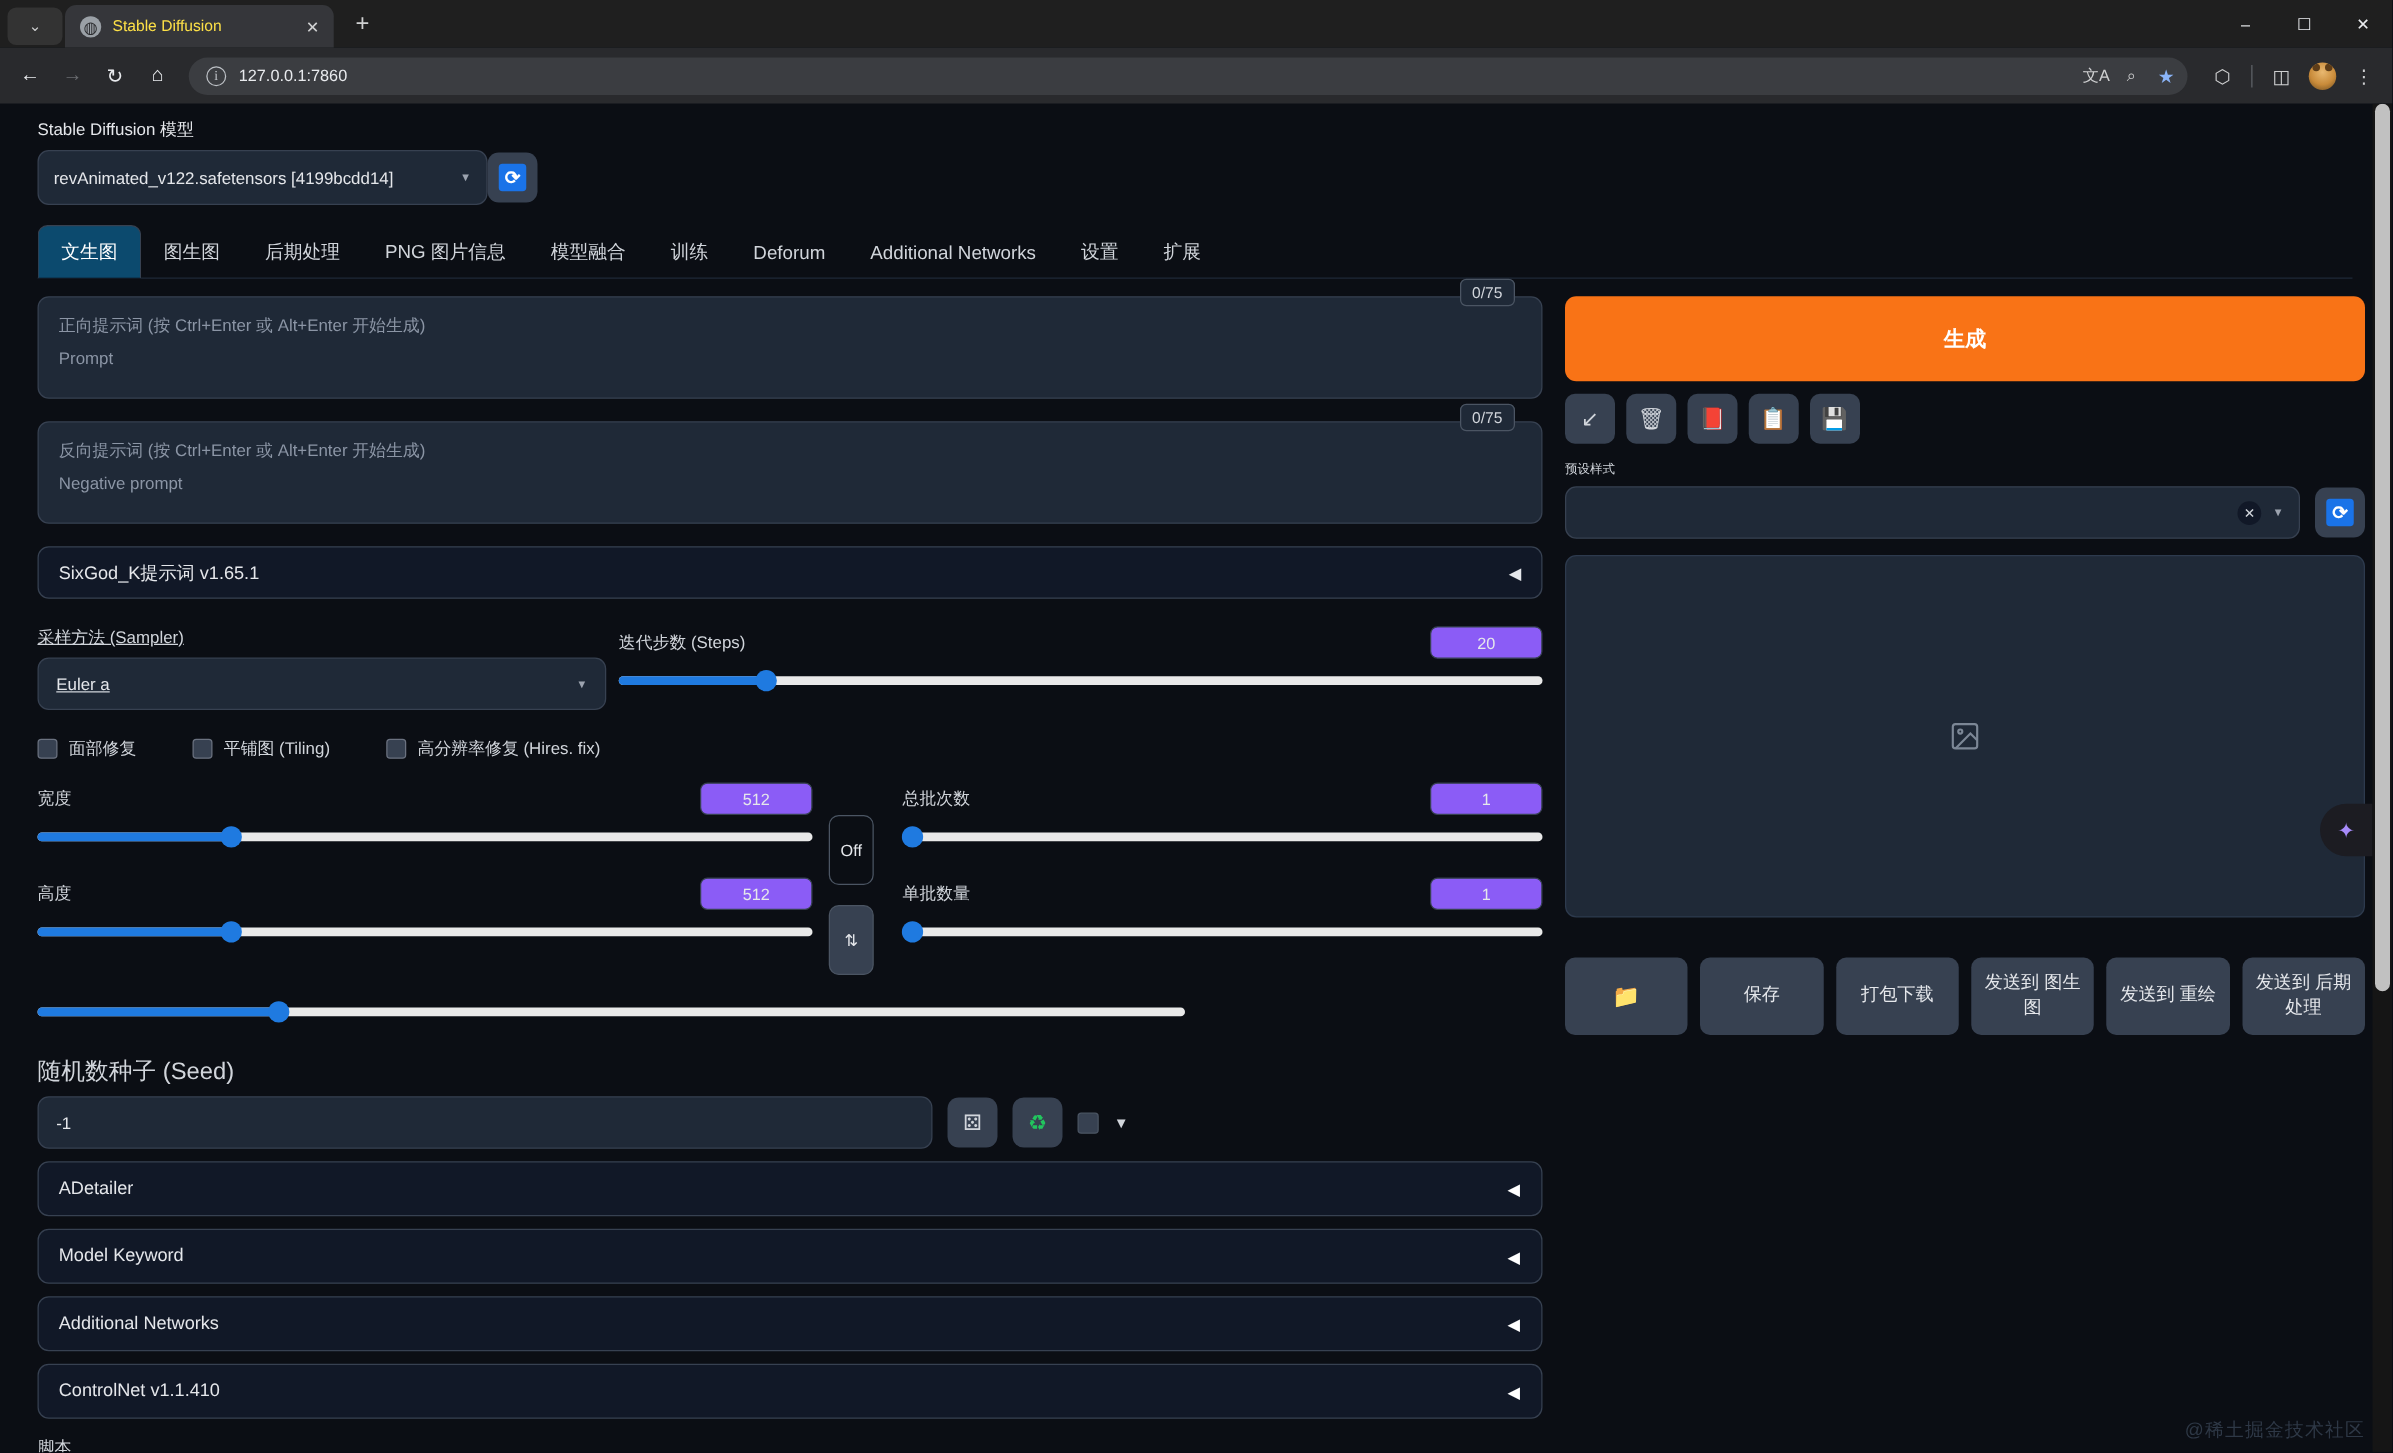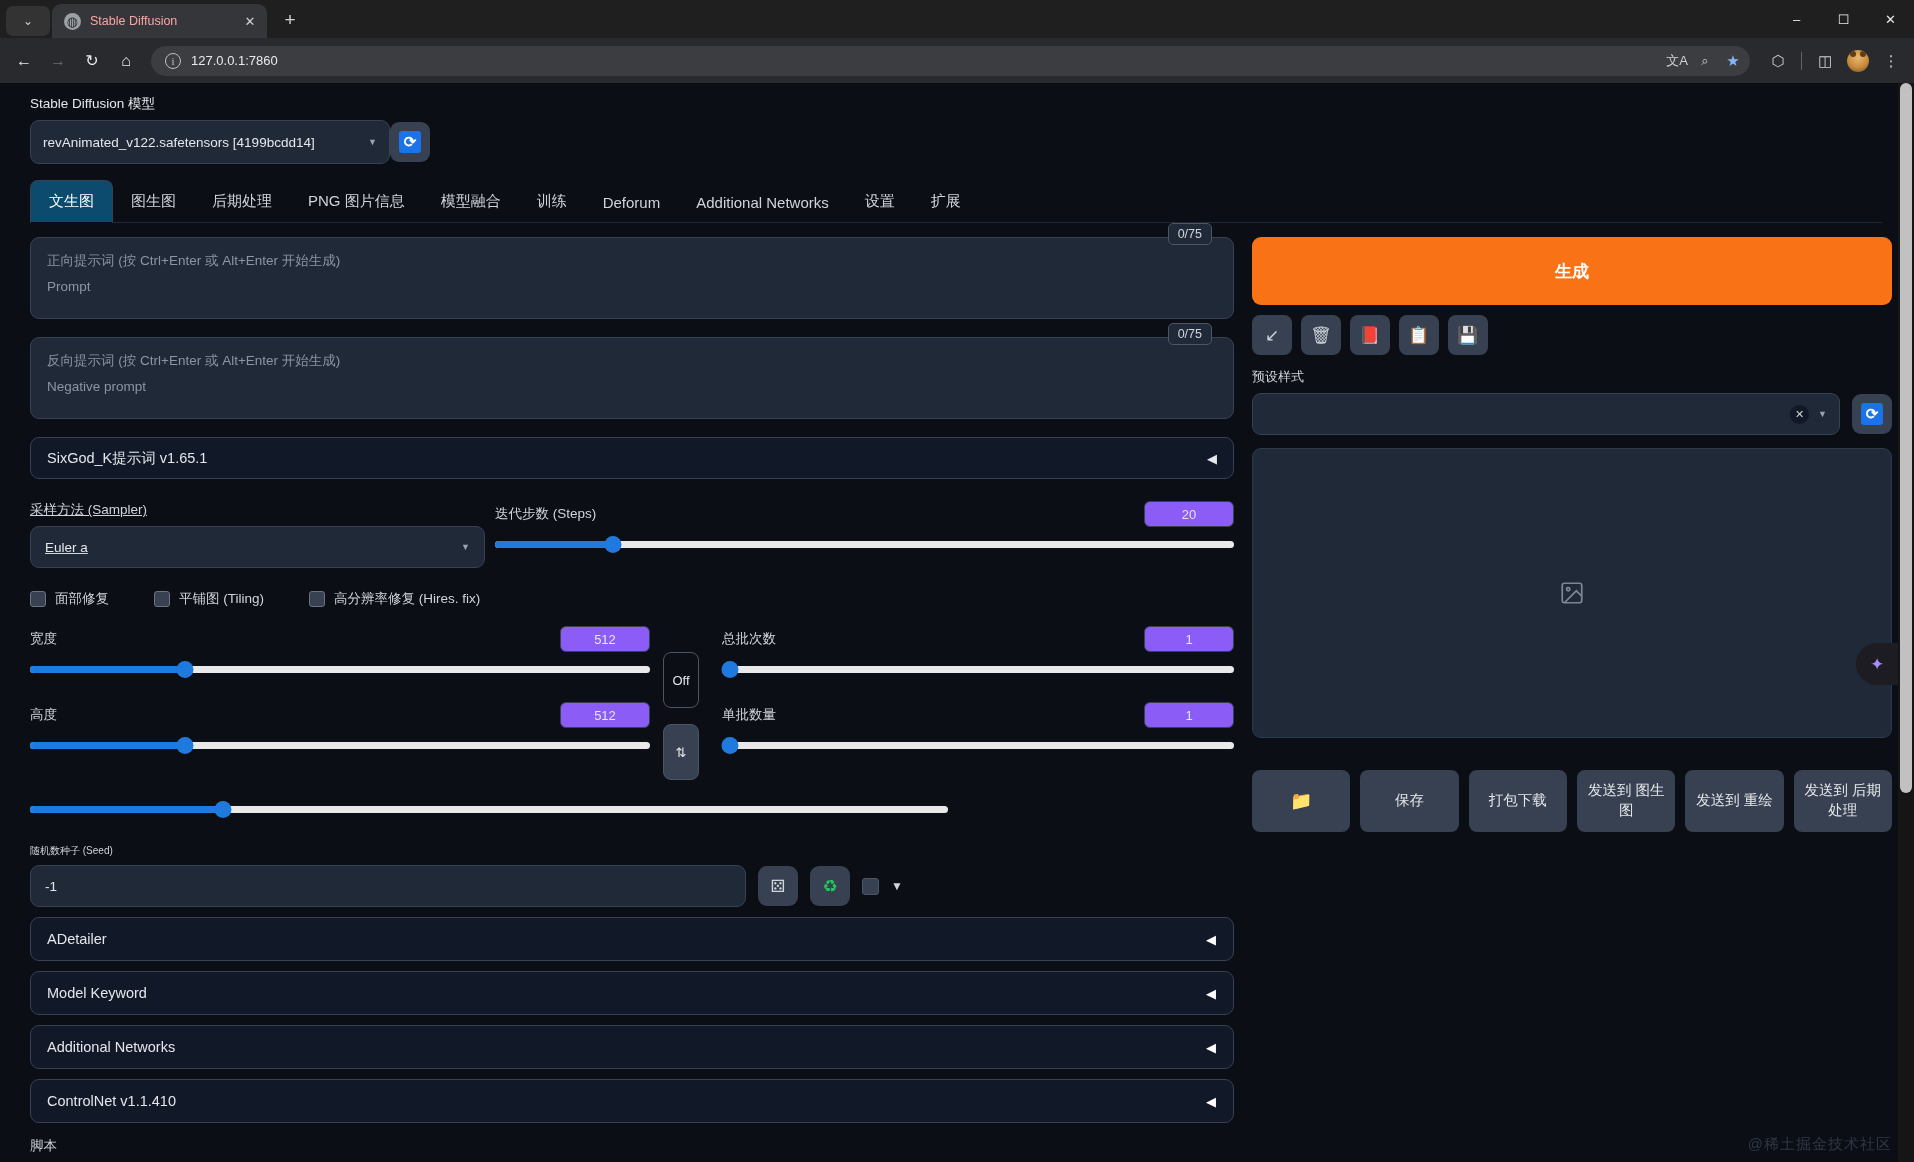"Stable Diffusion" .tab-title { color: #fca5a5 -> #fde047 }
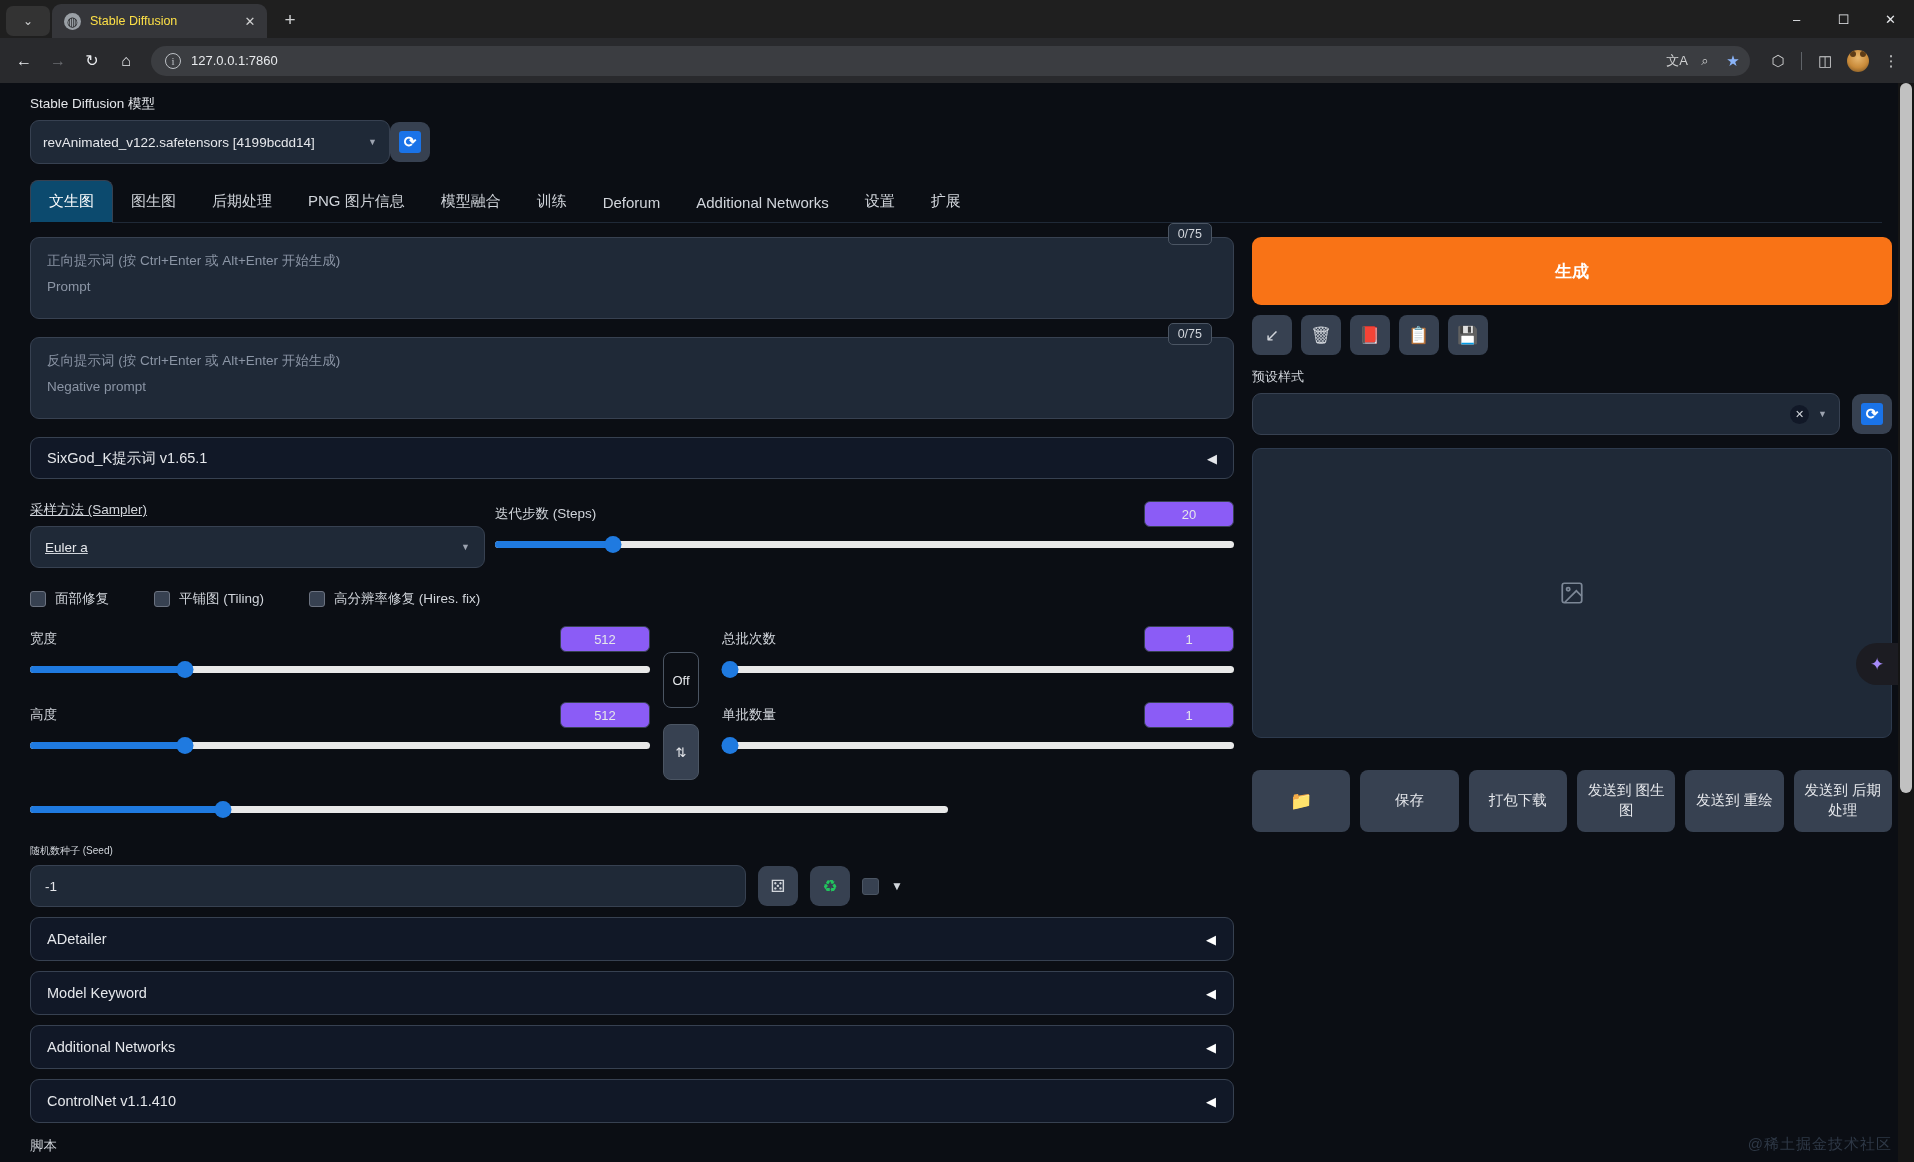"预设样式" .styles-label { font-size: 13px -> 10px }
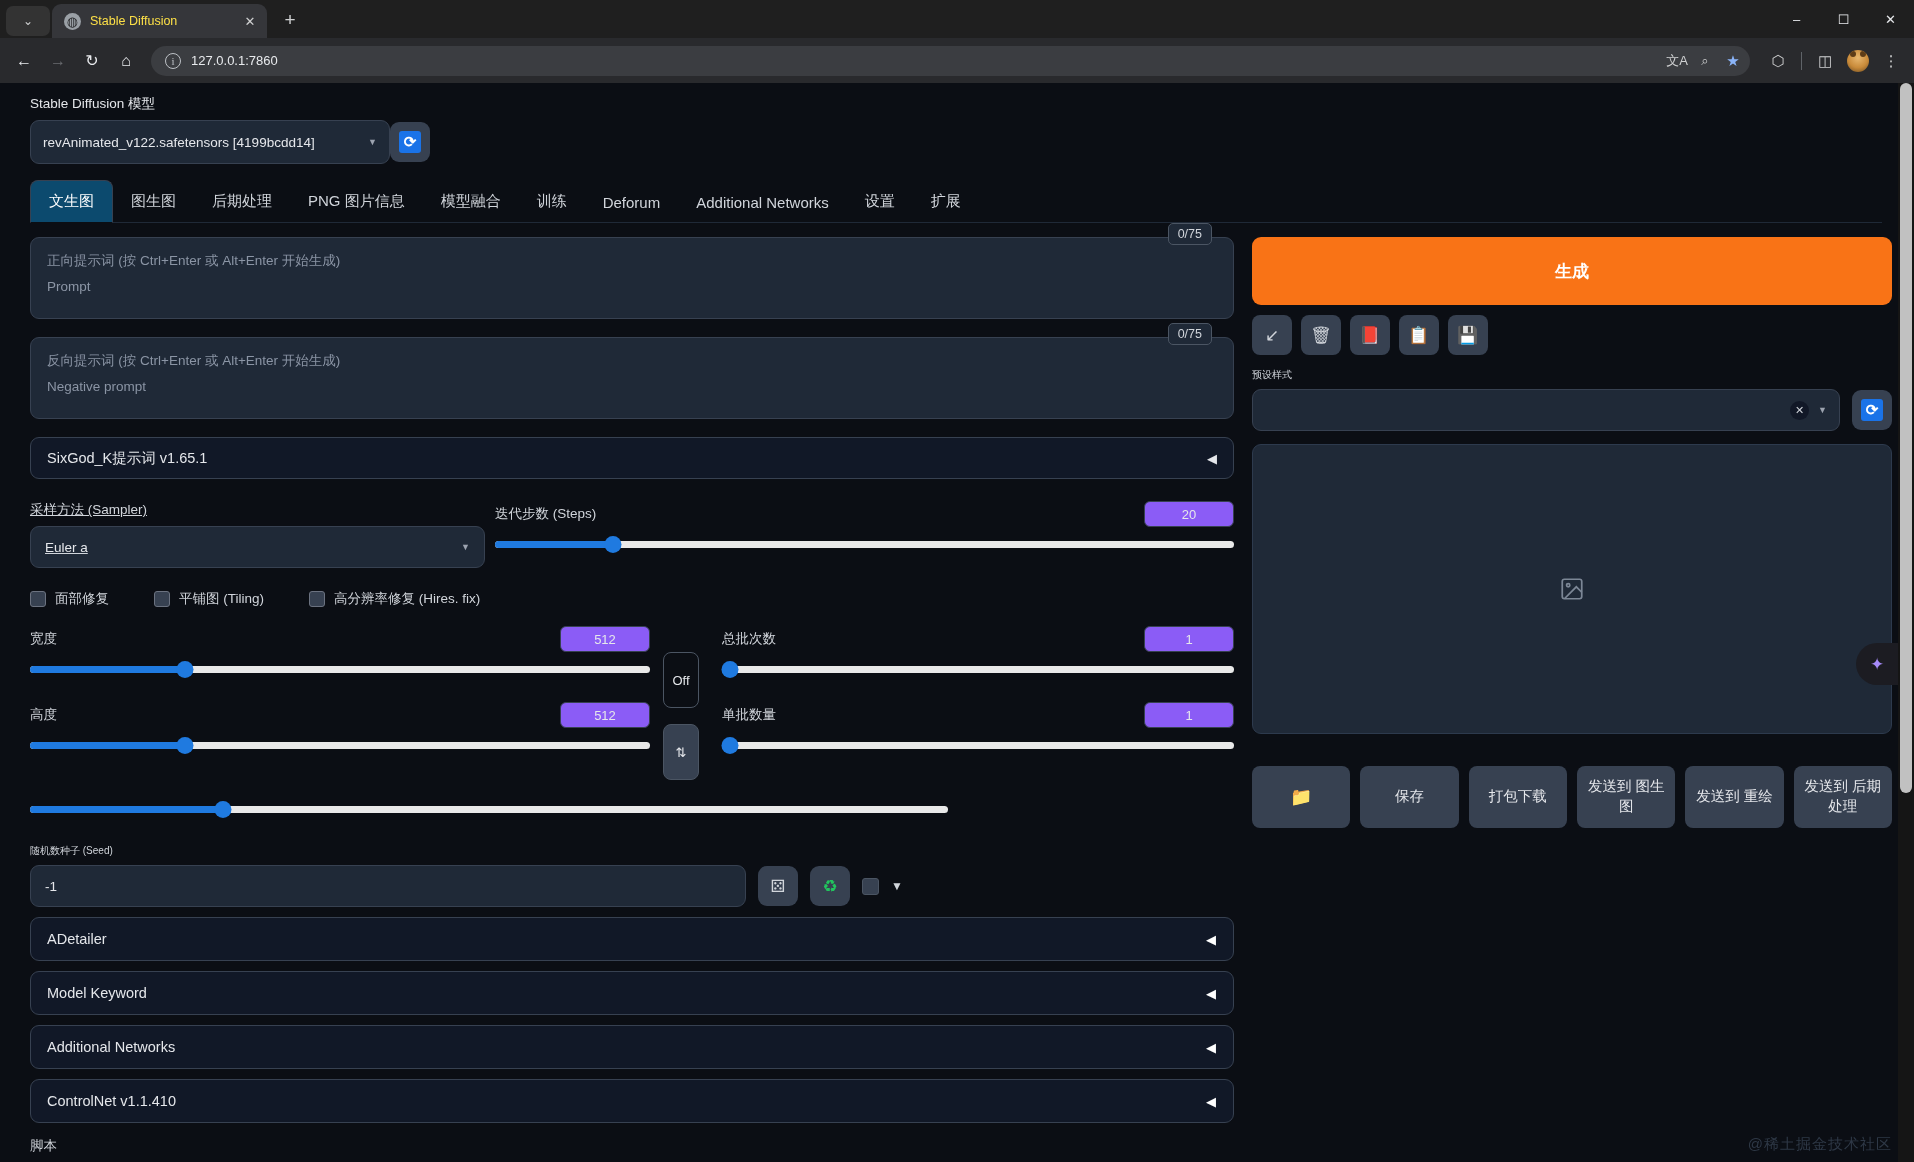"随机数种子 (Seed)" .seed-label { font-size: 10px -> 19px }
